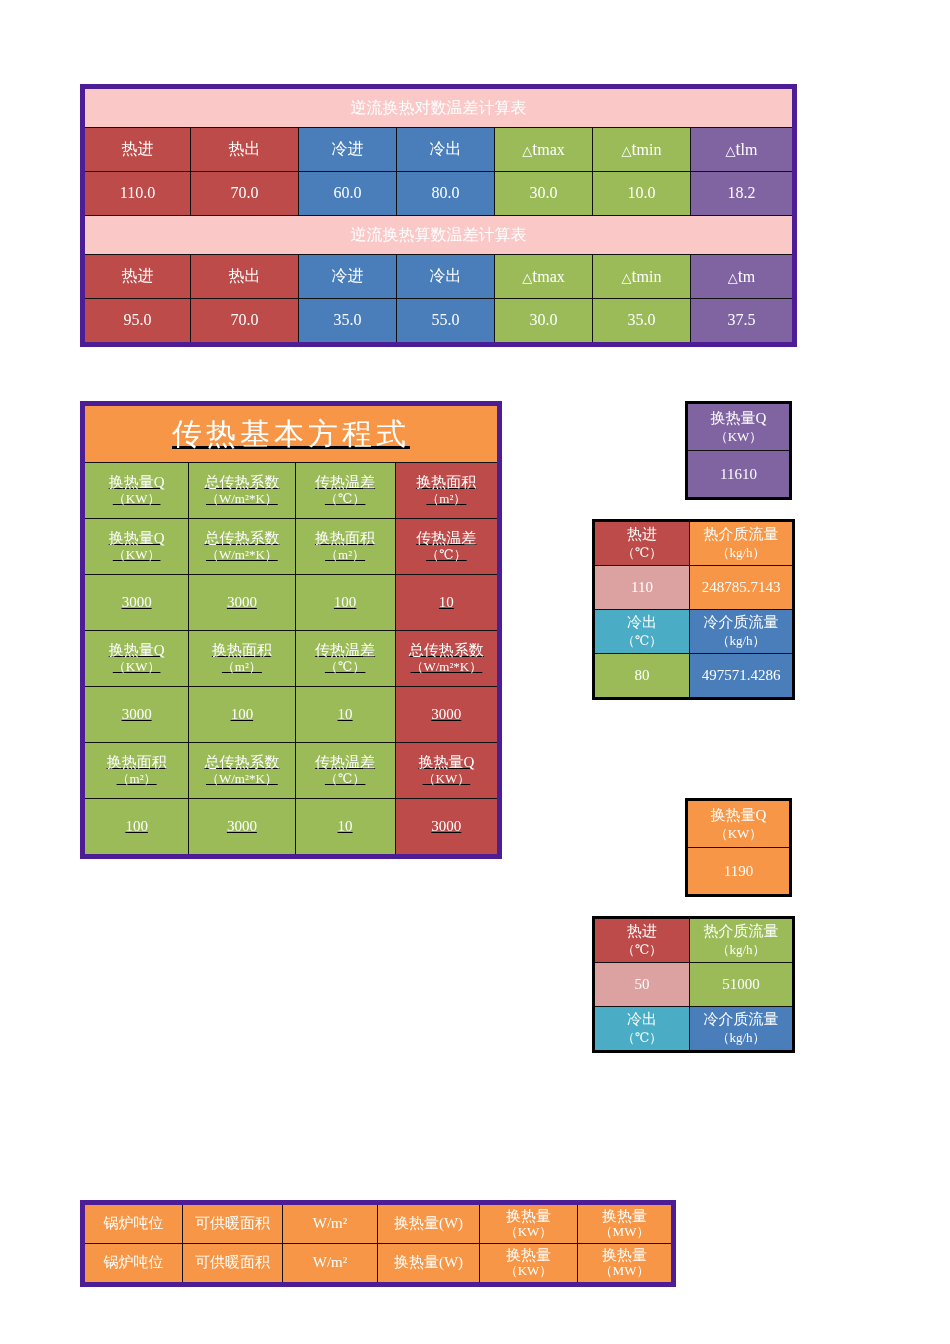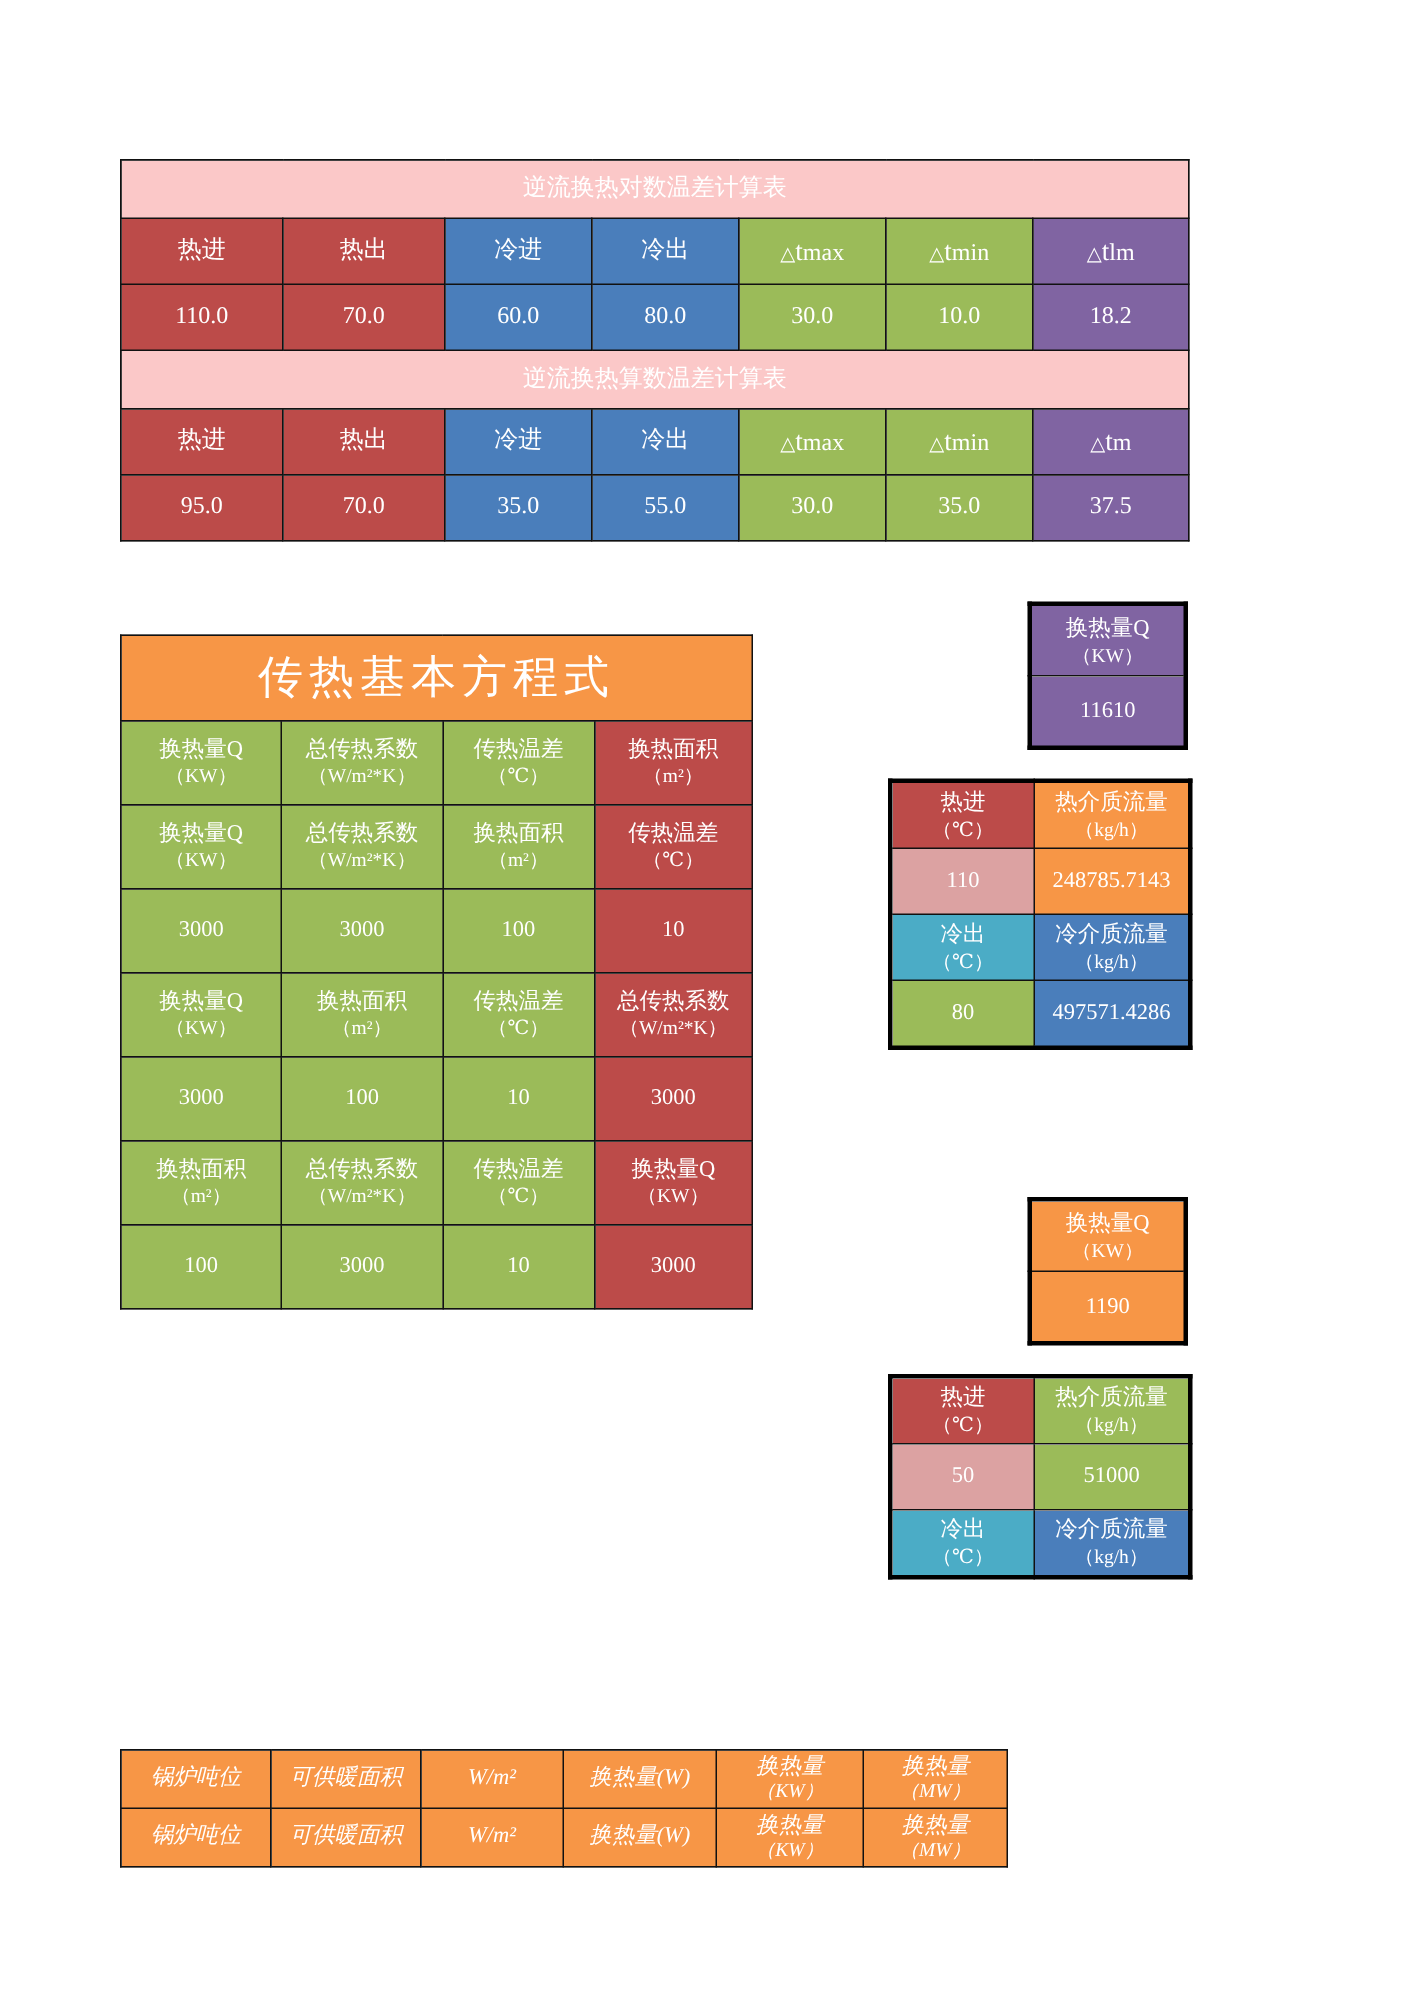"逆流换热对数温差计算表" table.grid { background: #737373 -> #8b5cf6; border: 1px solid #4c1d95 -> 5px solid #4c1d95; margin-top: 22px -> none }
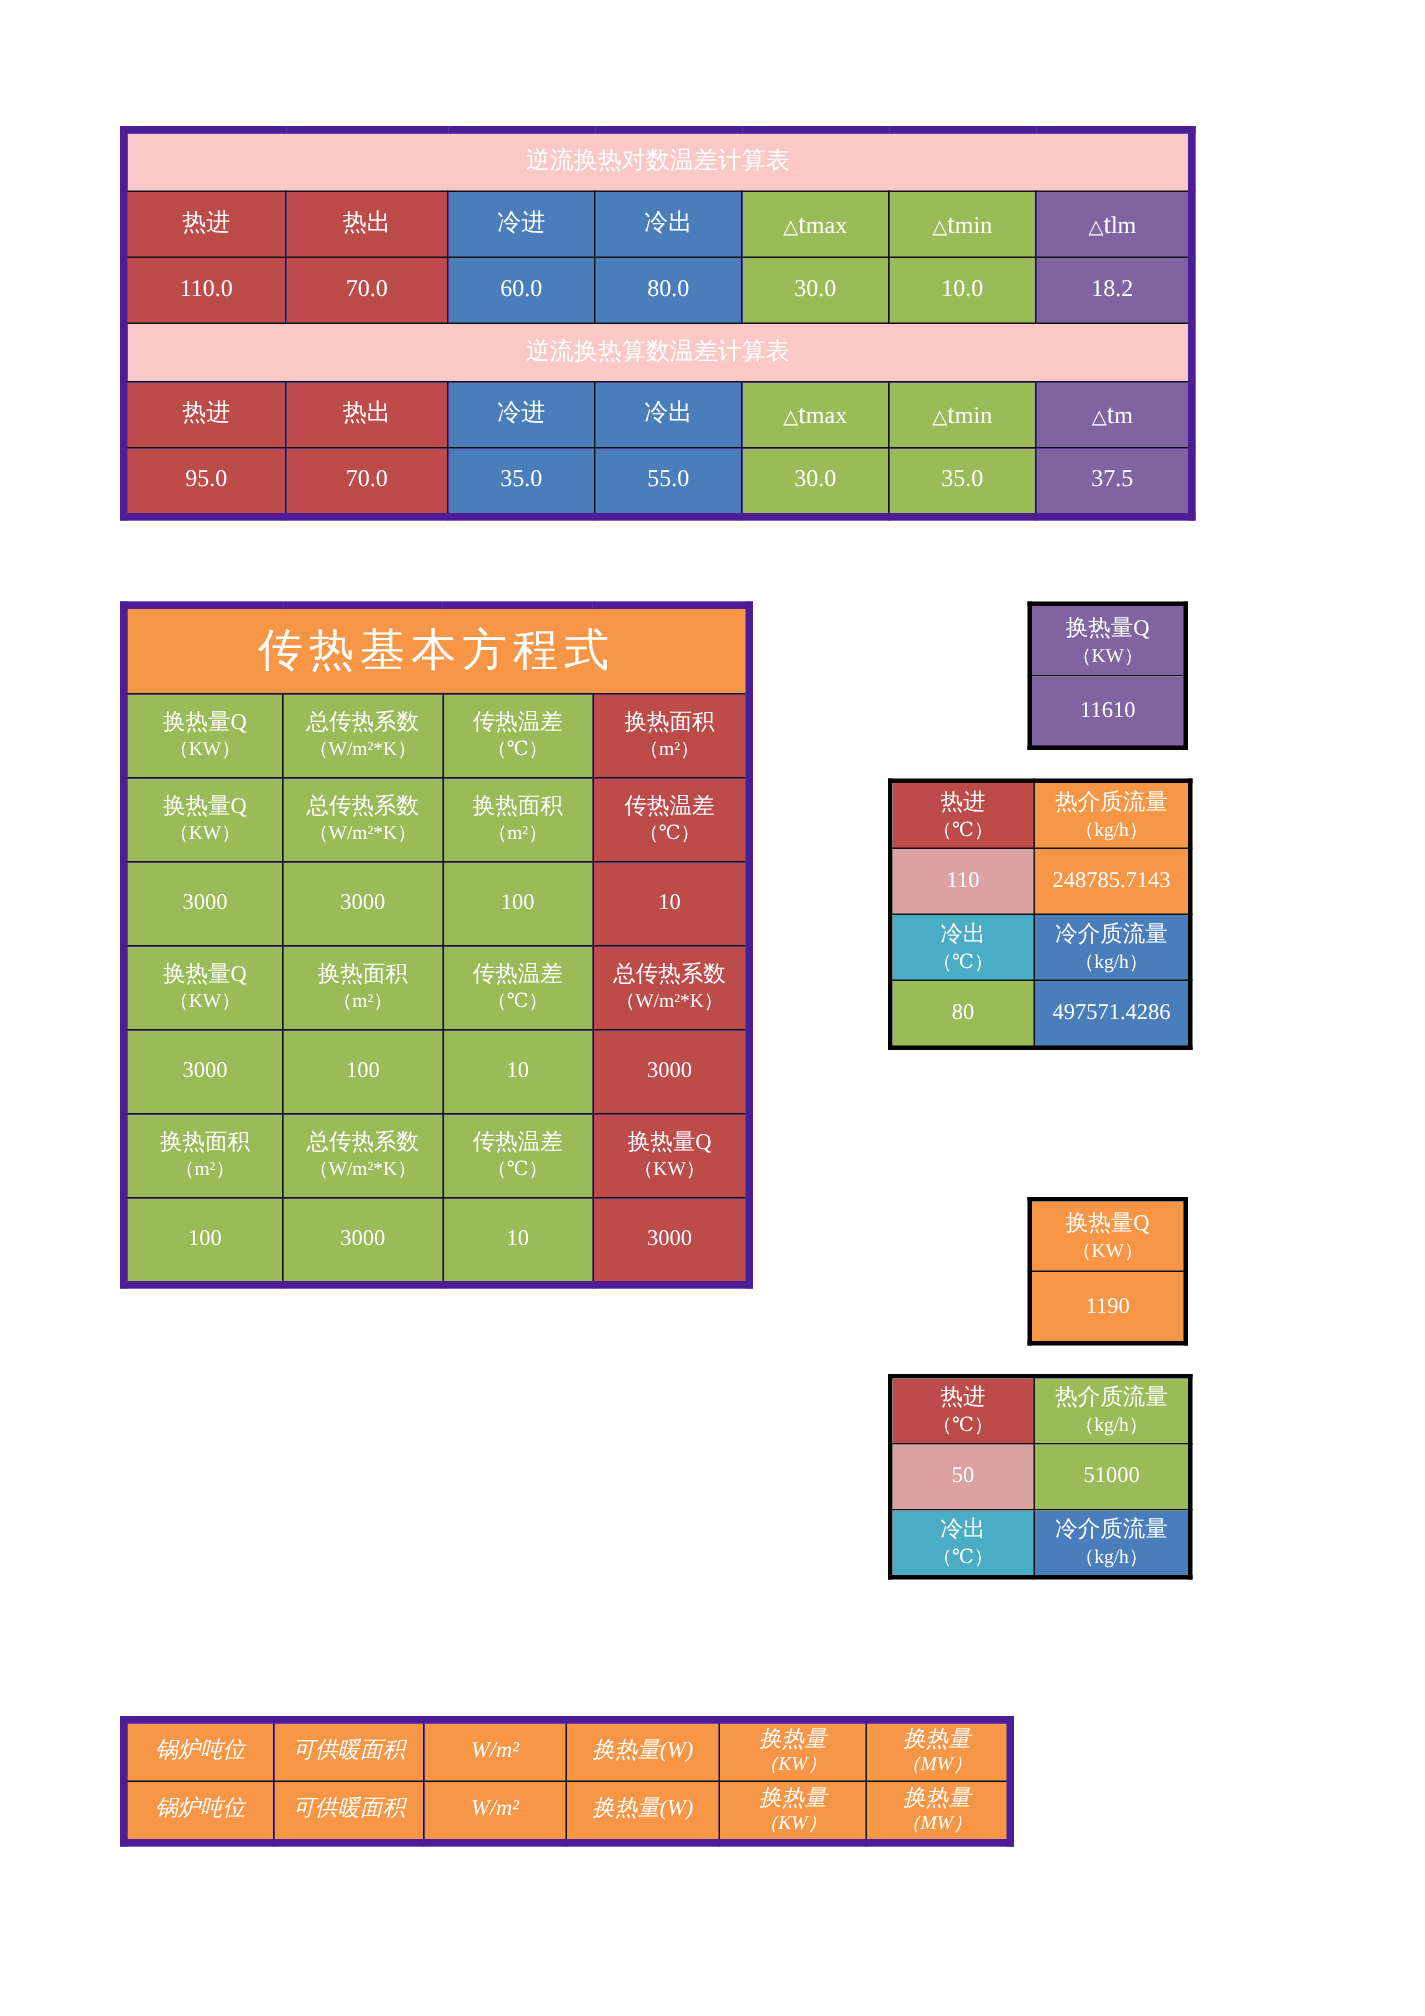"传热基本方程式" #tbl-eq { text-decoration: none -> underline }
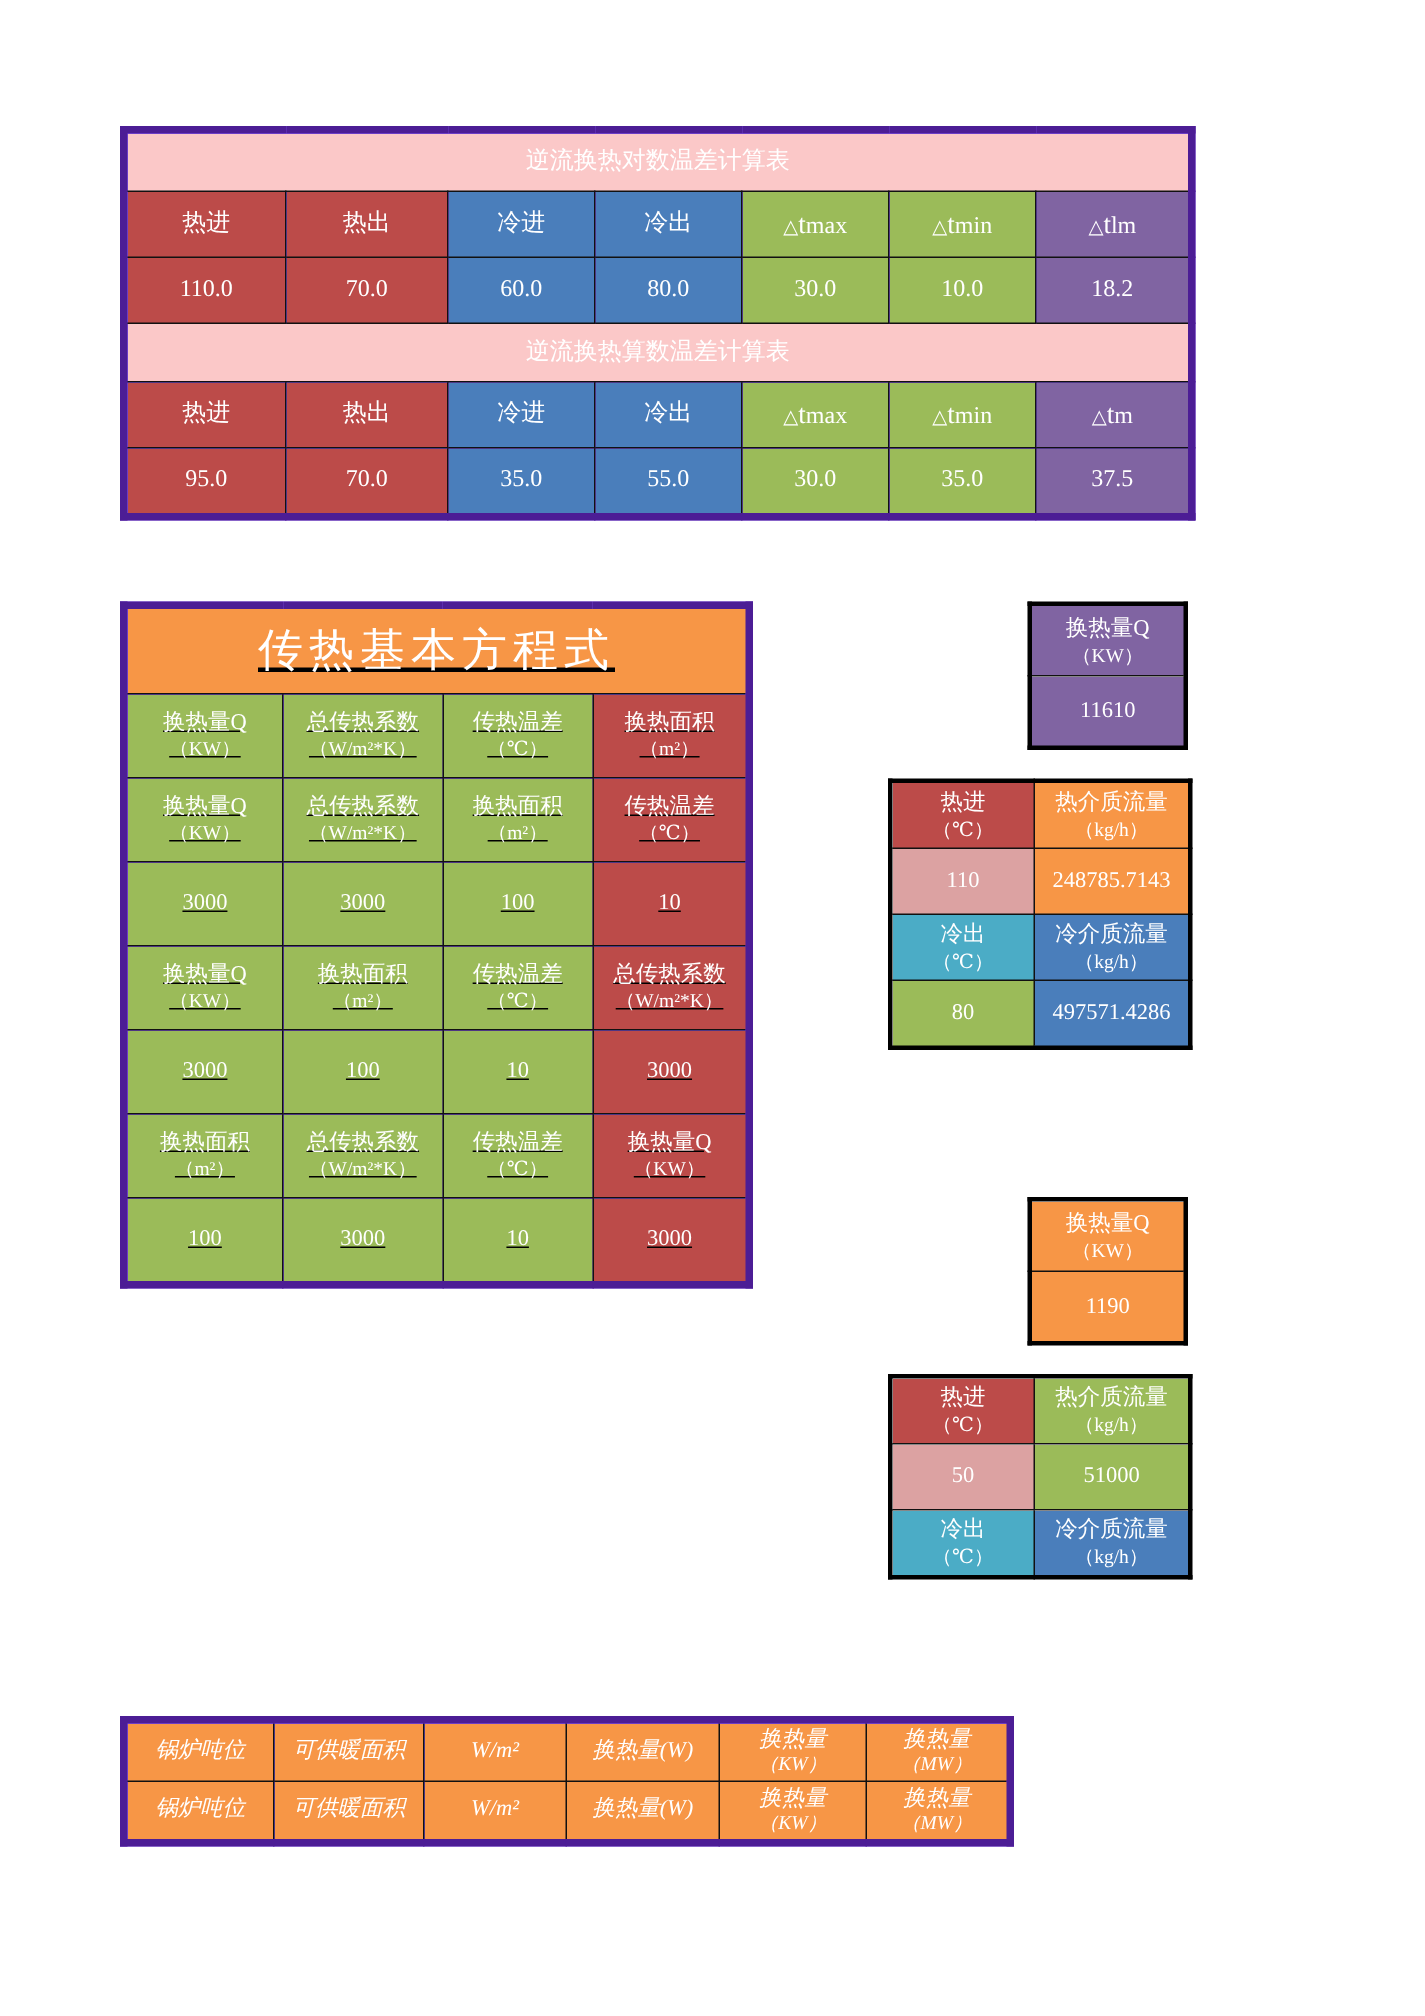"锅炉吨位" #tbl-boiler { font-style: italic -> none; top: 1144px -> 1200px }
